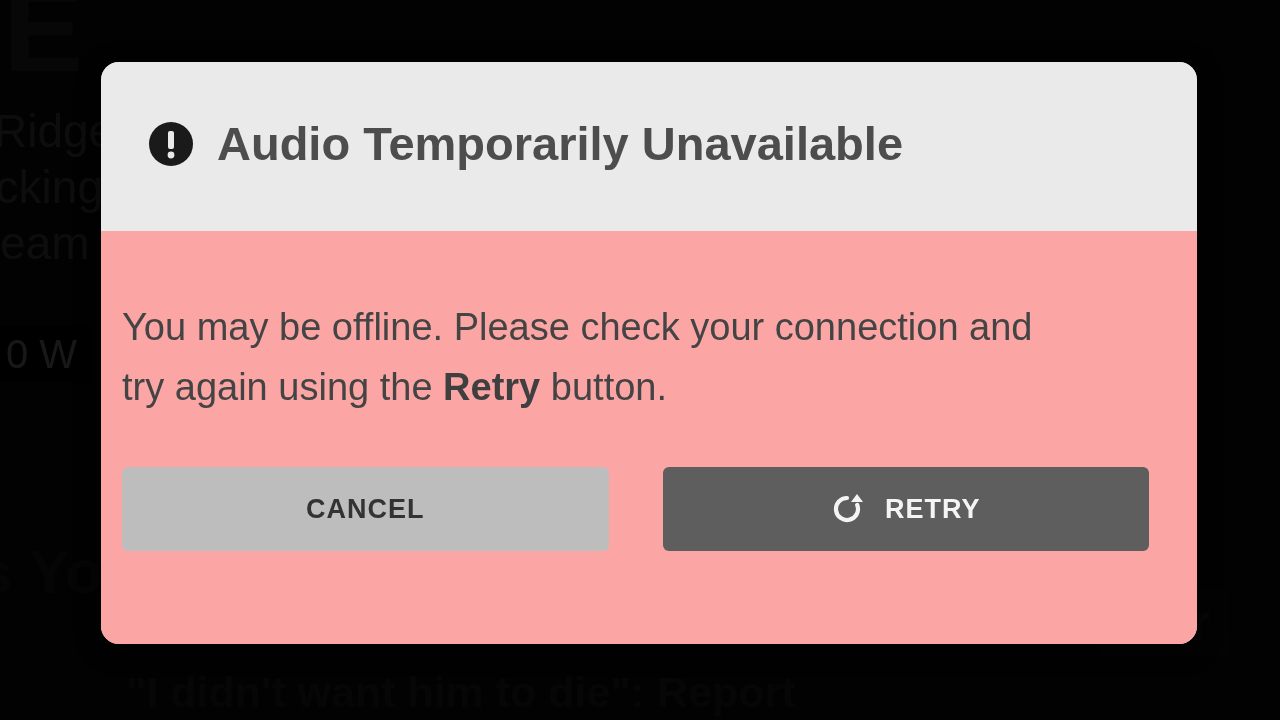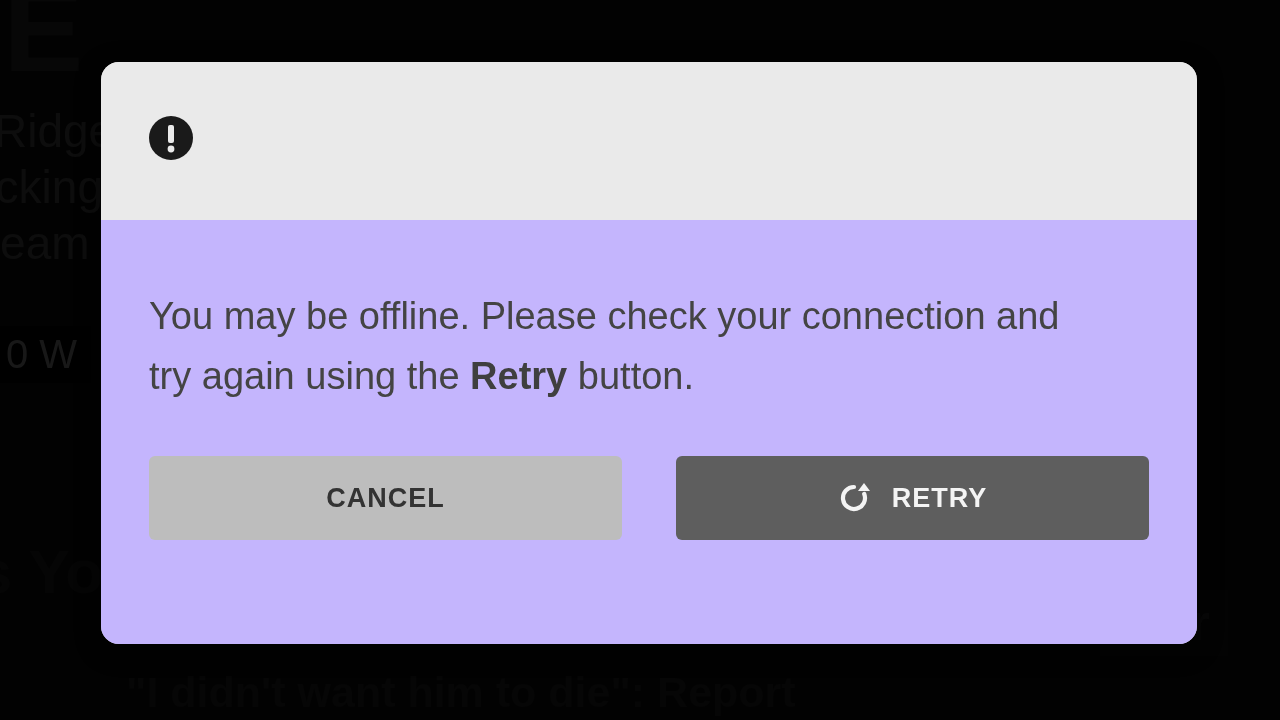"Audio Temporarily Unavailable" h1.modal-title { html: none -> <h1>Audio Temporarily Unavailable</h1> }
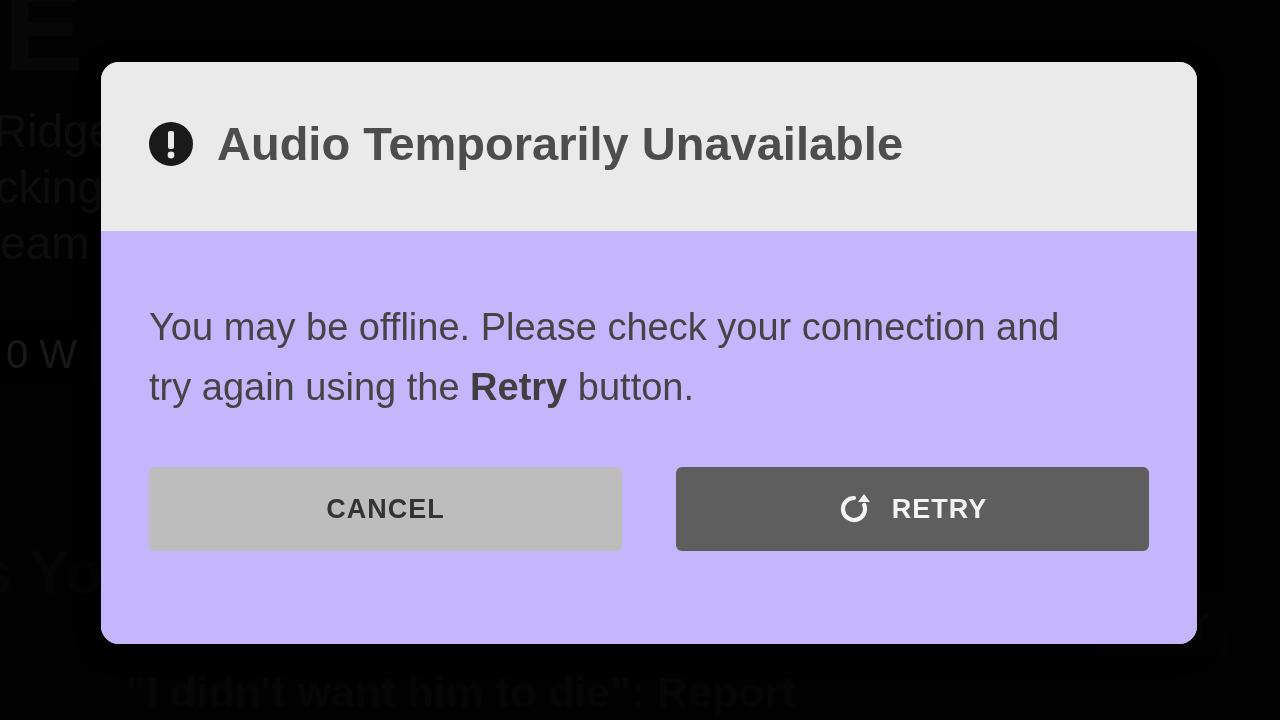"You may be offline. Please" .modal-body { background: #c4b5fd -> #fca5a5; padding: 66px 48px 0 48px -> 66px 48px 0 21px }
